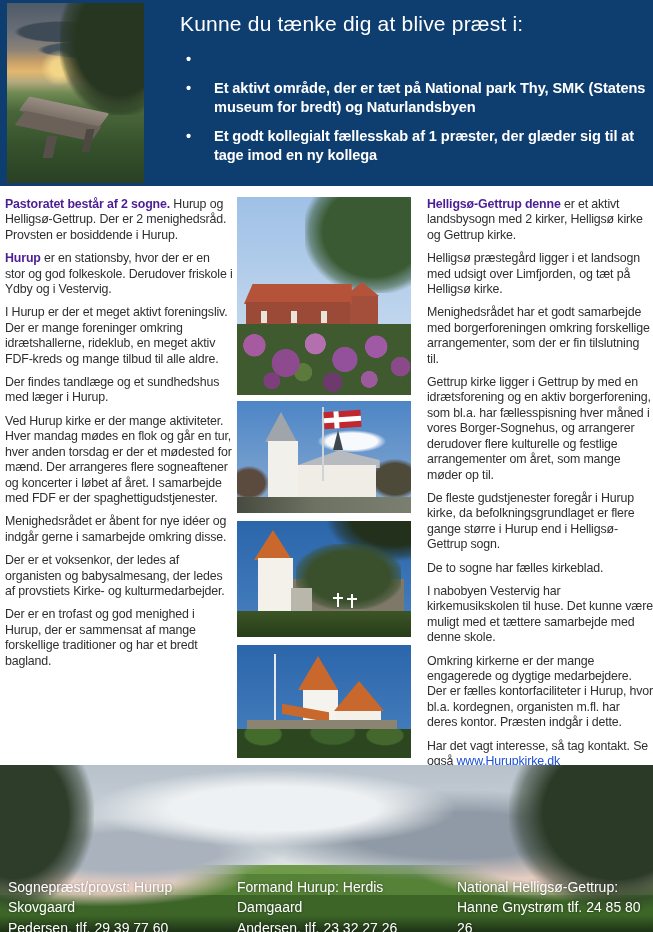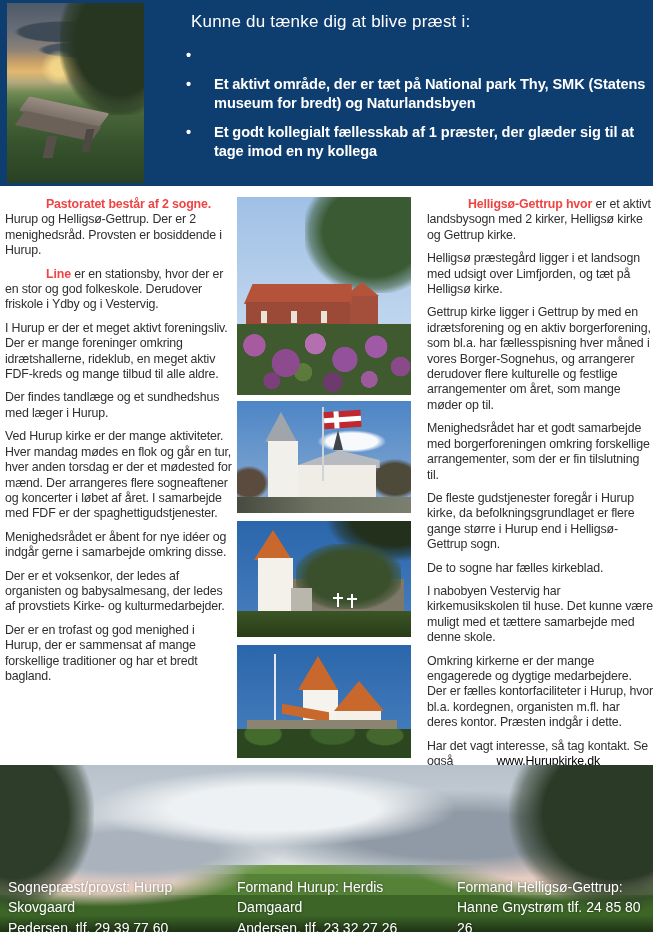"Kunne du tænke dig at" .title { font-size: 17px -> 21px; margin: 0 15px 14px -> 0 4px 14px }
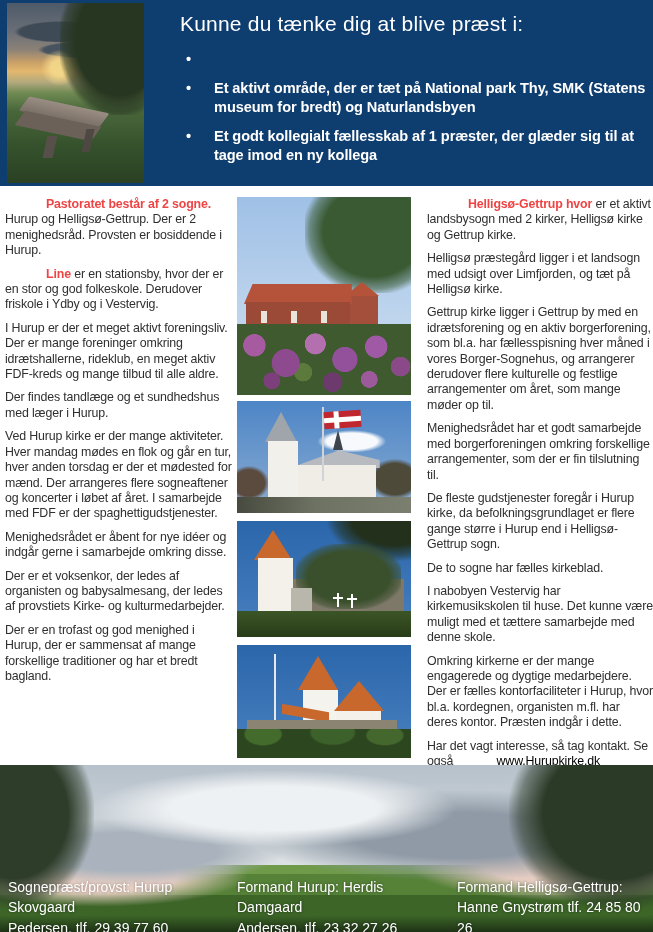"Pastoratet består af 2 sogne." .coltext b { color: #ef4444 -> #4c1d95; margin-left: 41px -> none }
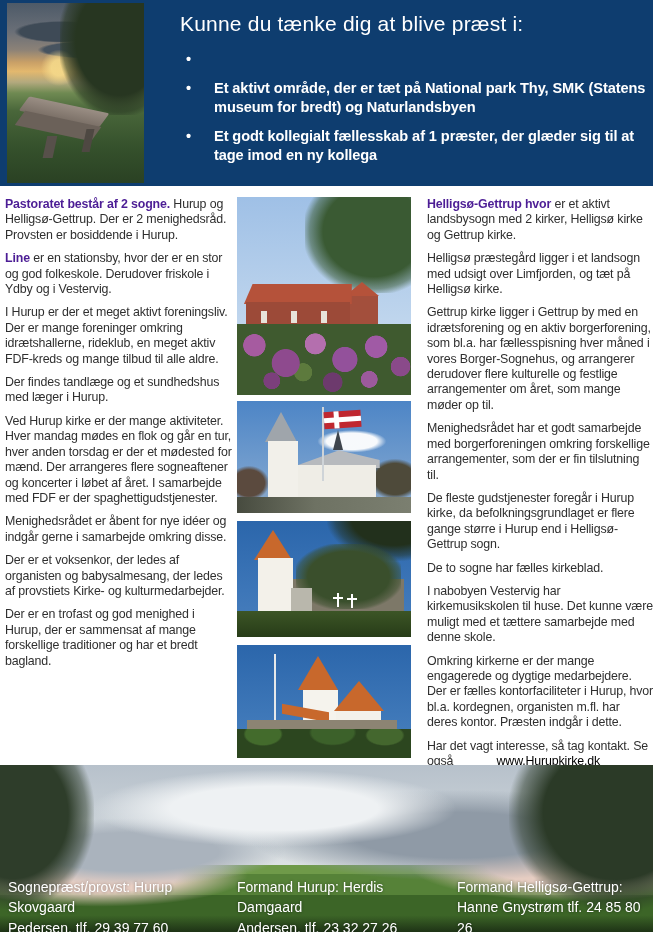"Helligsø-Gettrup hvor" b { text: hvor -> denne }
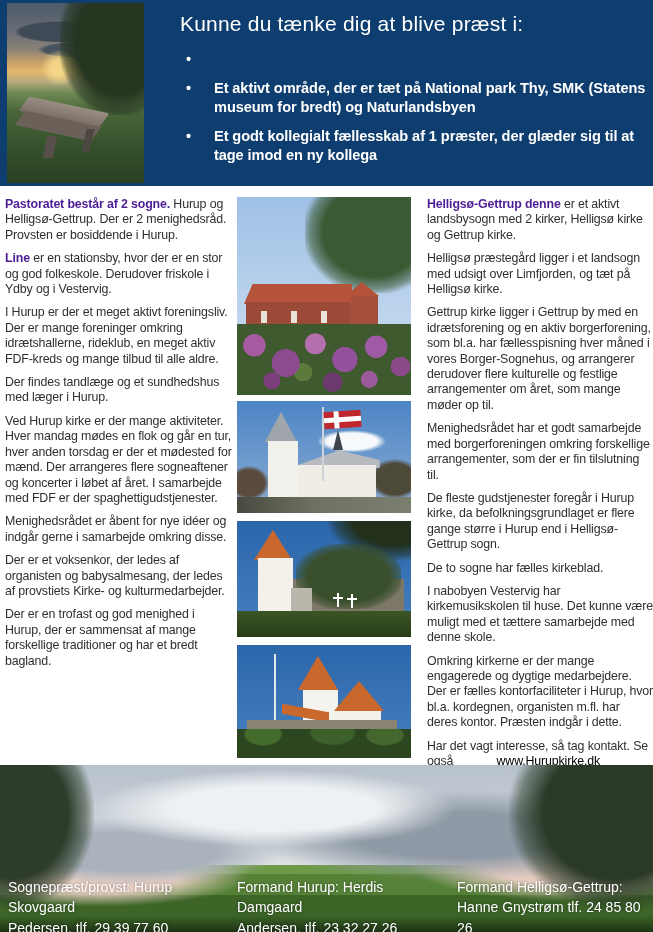"Line" b { text: Line -> Hurup }
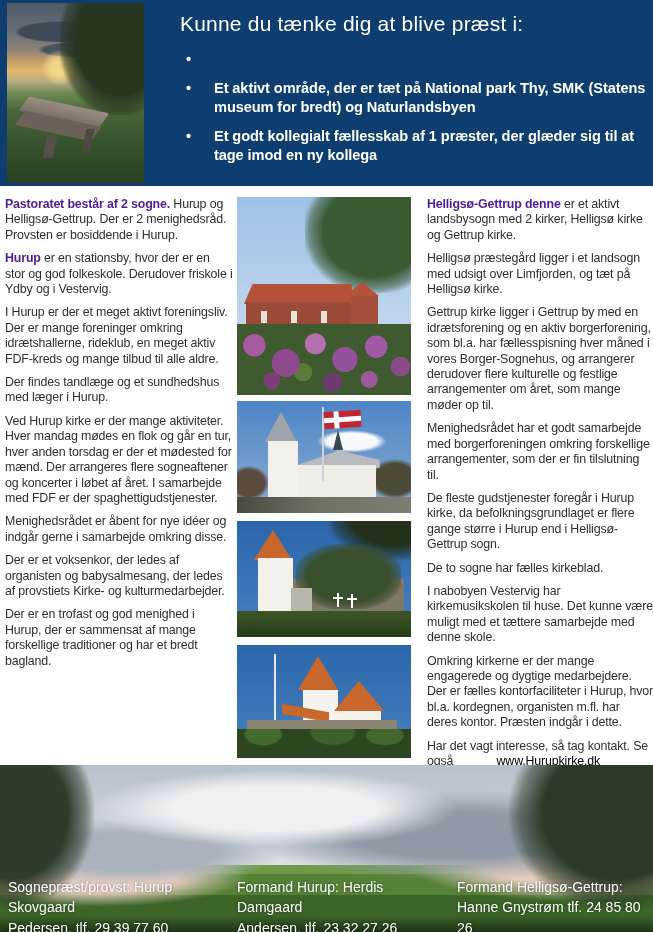"Gettrup kirke ligger i Gettrup" p { order: before "Menighedsrådet har et godt samarbejde" -> after "Menighedsrådet har et godt samarbejde" }
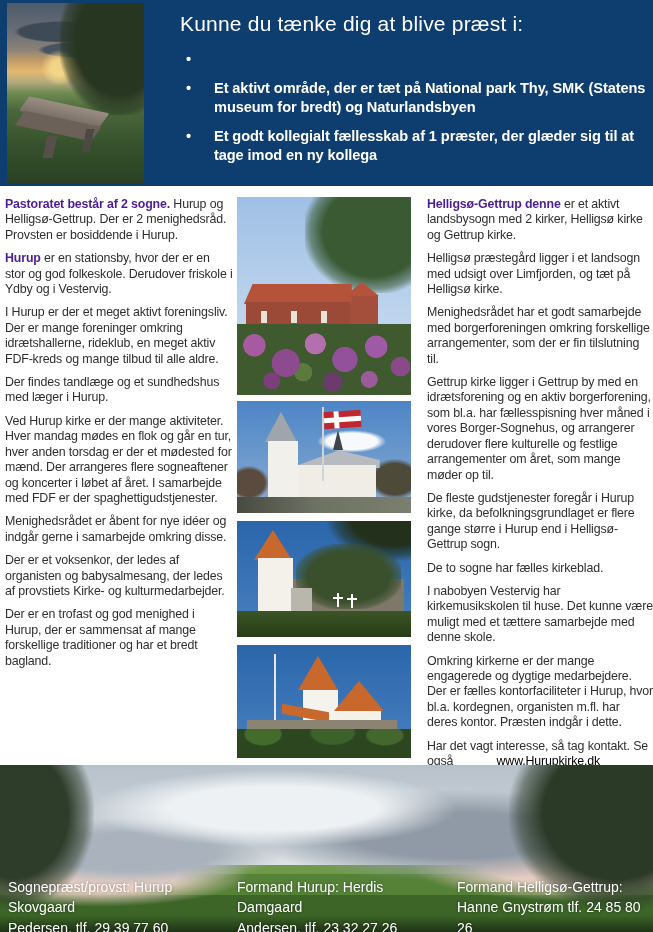"www.Hurupkirke.dk" .link { color: #000000 -> #1d4ed8; margin-left: 40px -> none }
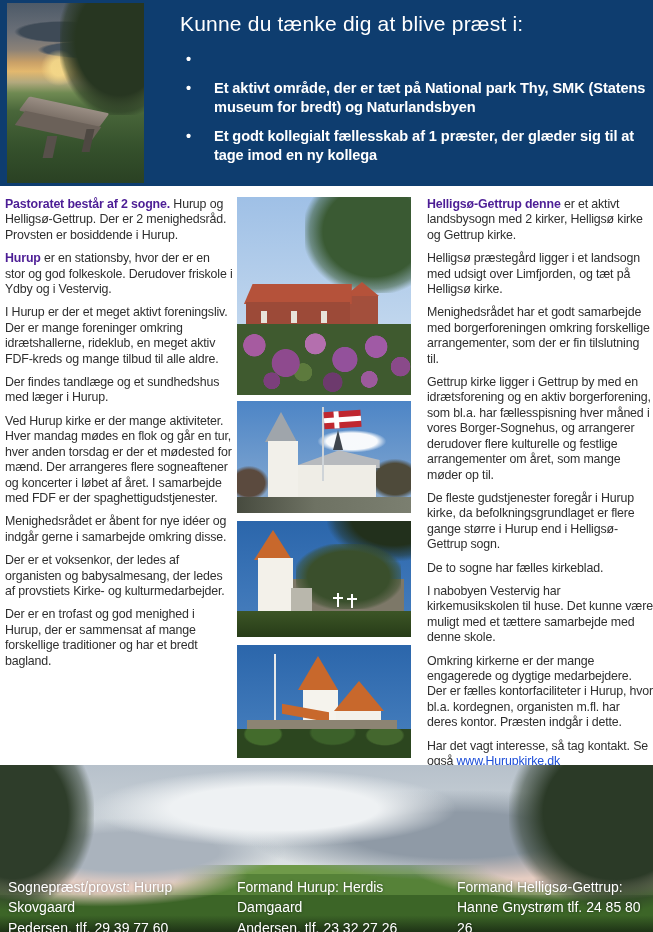"Formand Helligsø-Gettrup:" span { text: Formand -> National }
